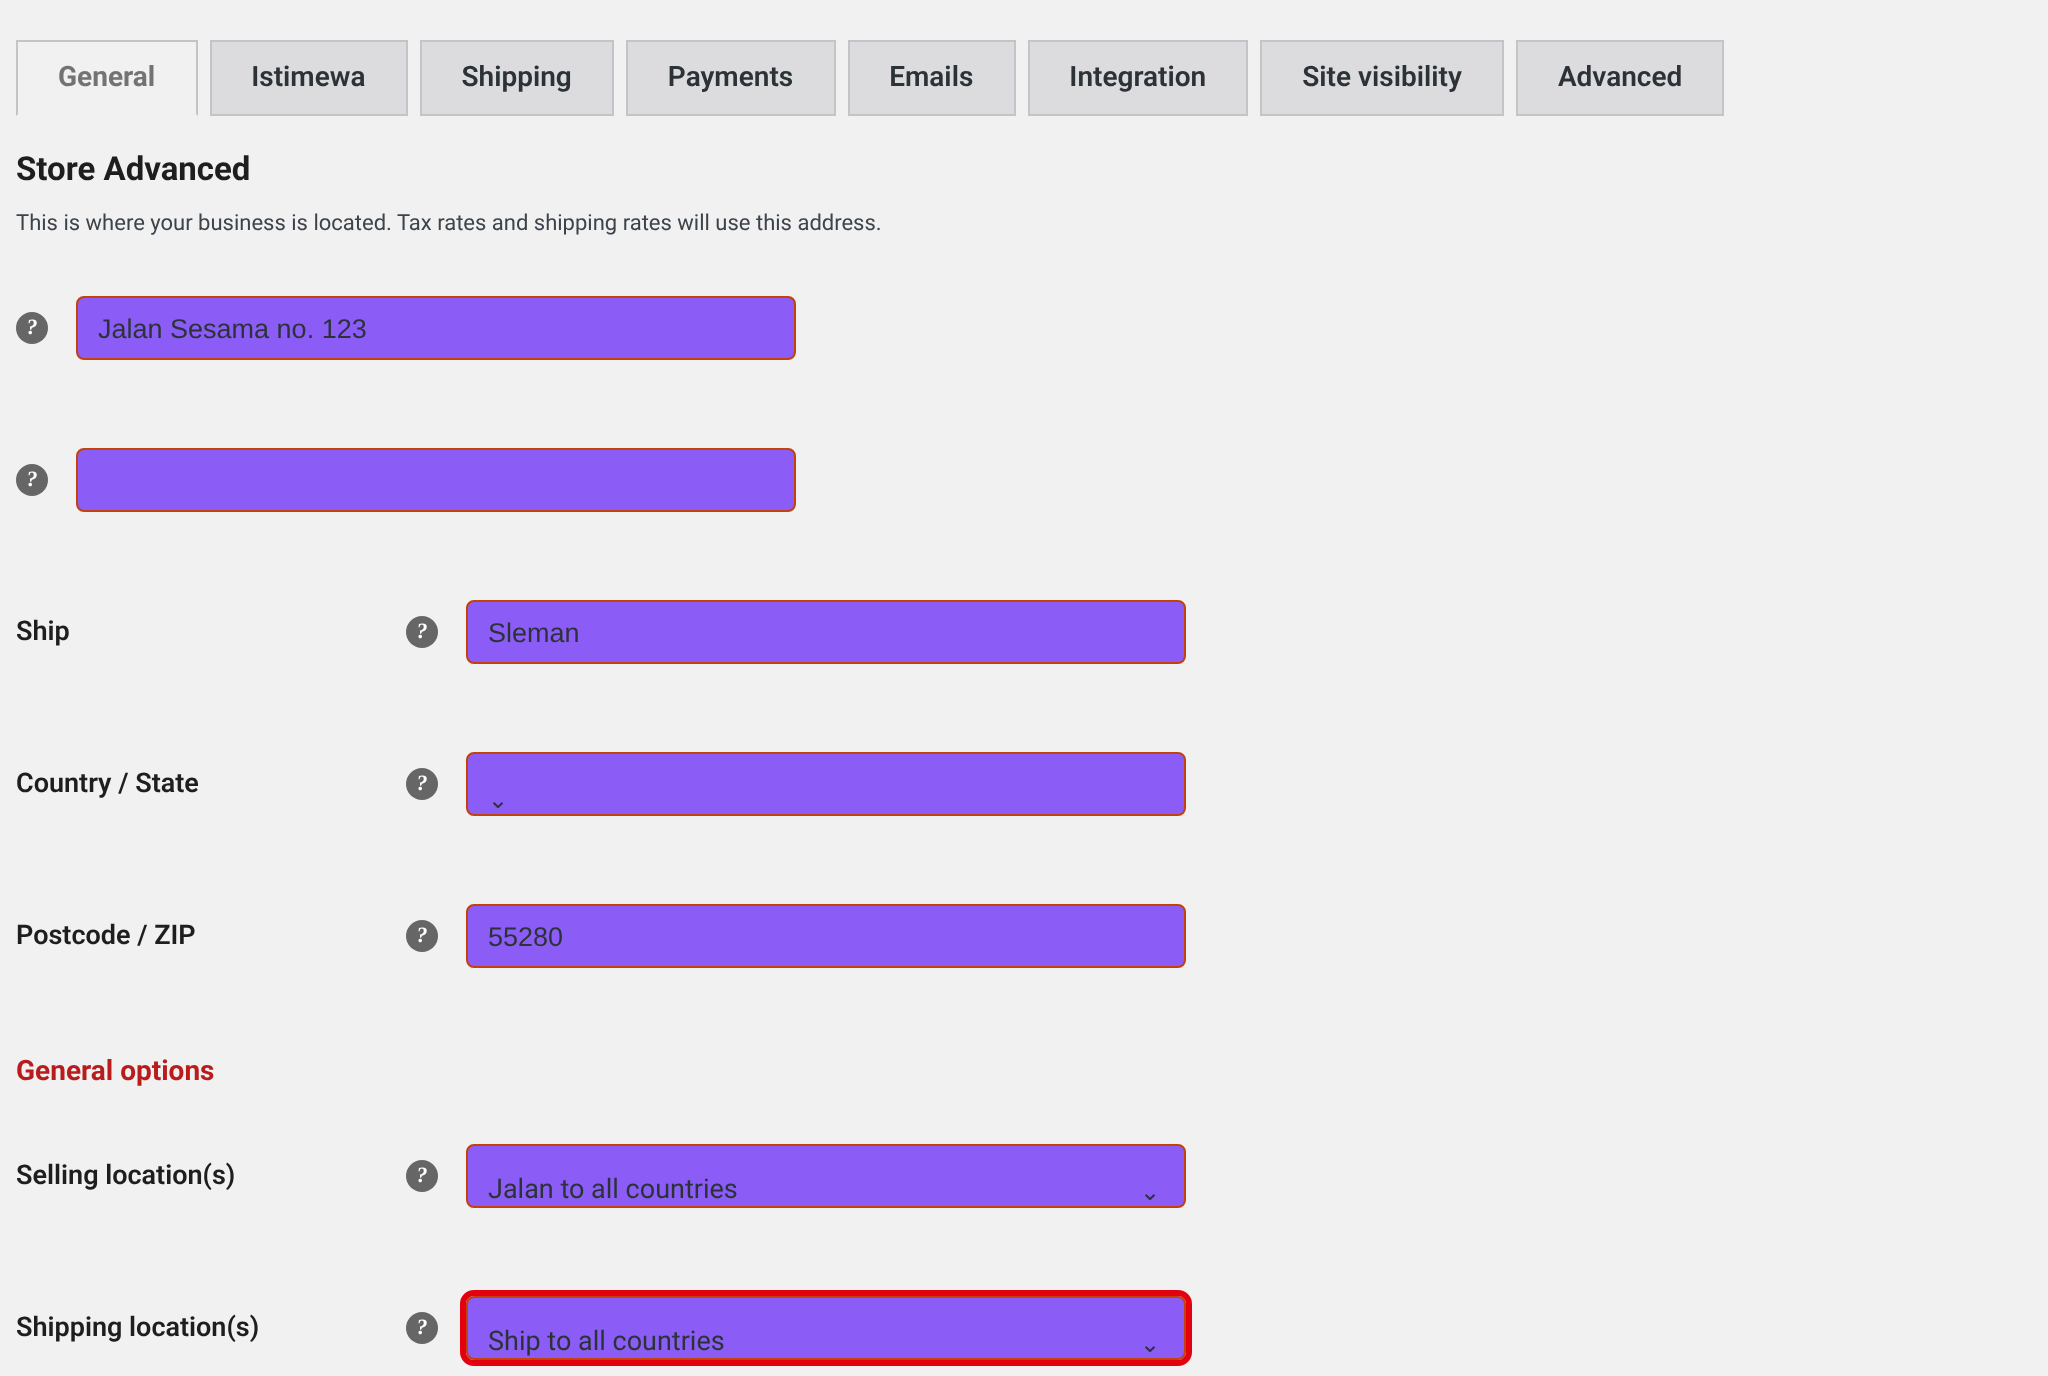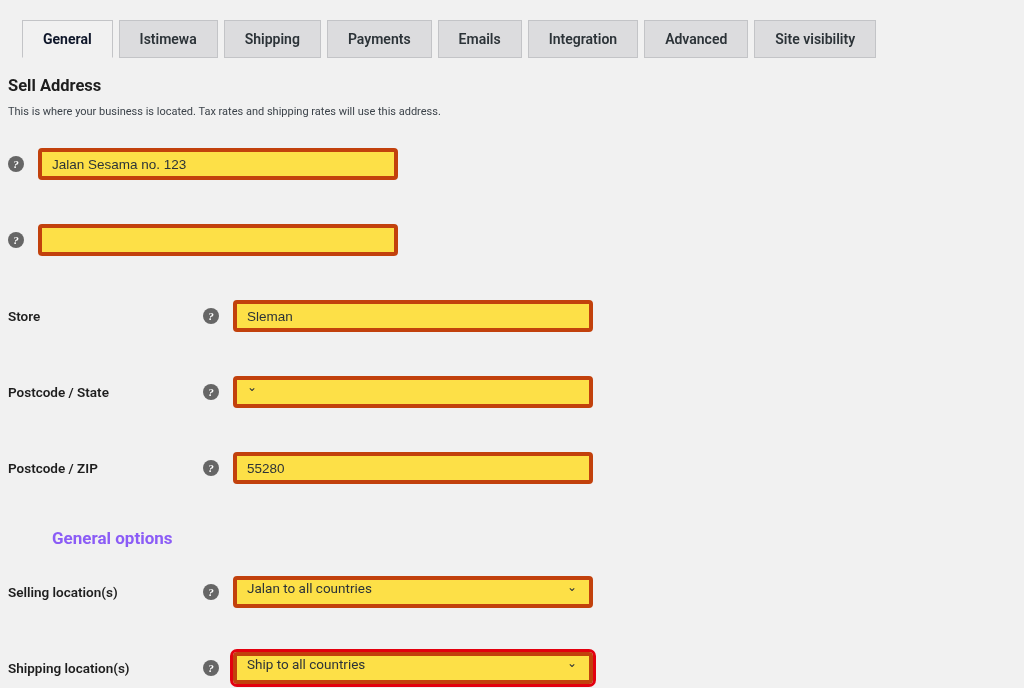"General" .tab.active { color: #0f172a -> #737373; margin-left: 14px -> none }
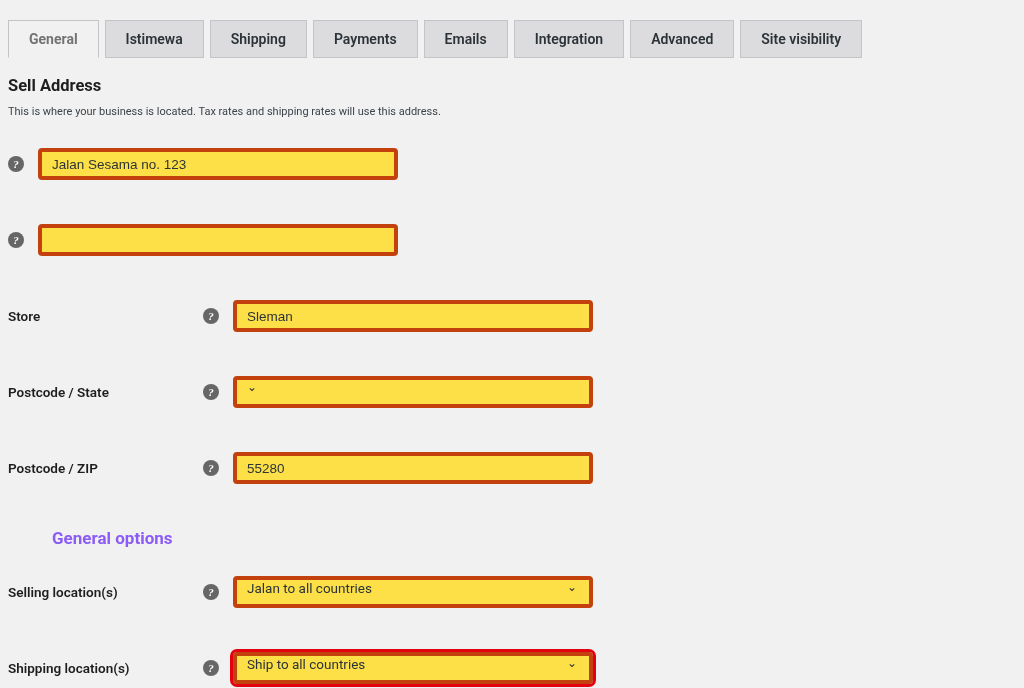"Advanced" div.tab { order: before "Site visibility" -> after "Site visibility" }
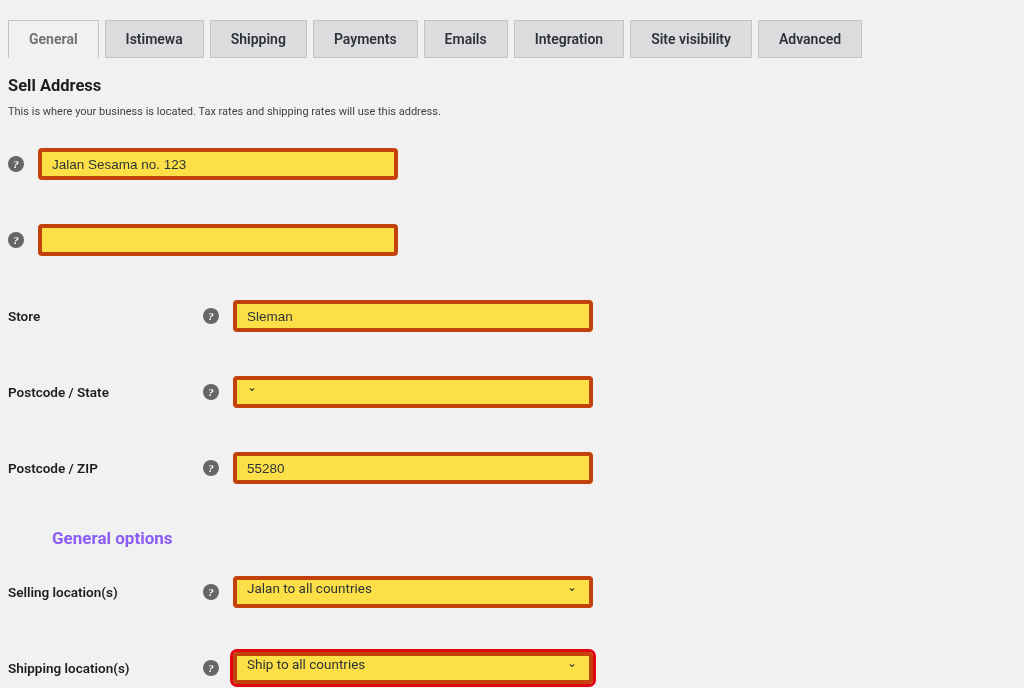"Sell Address" h3.section-title { text: Sell Address -> Store Advanced }
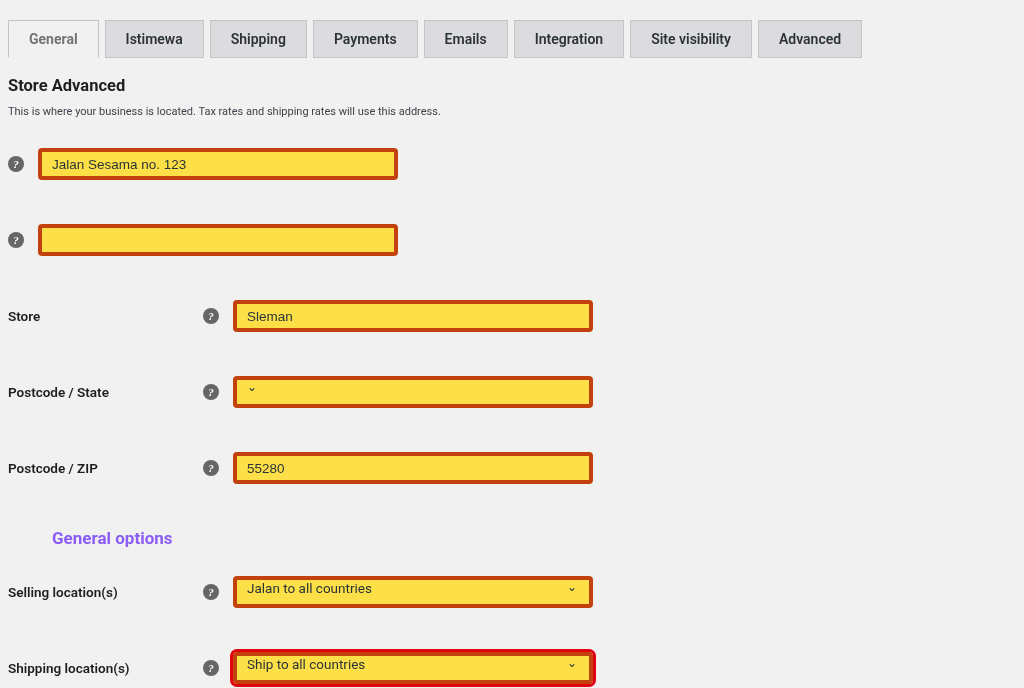"Jalan Sesama no. 123" .text-input, .select-box { align-items: flex-start -> flex-end; background: #fde047 -> #8b5cf6; border: 4px solid #c2410c -> 1px solid #c2410c }
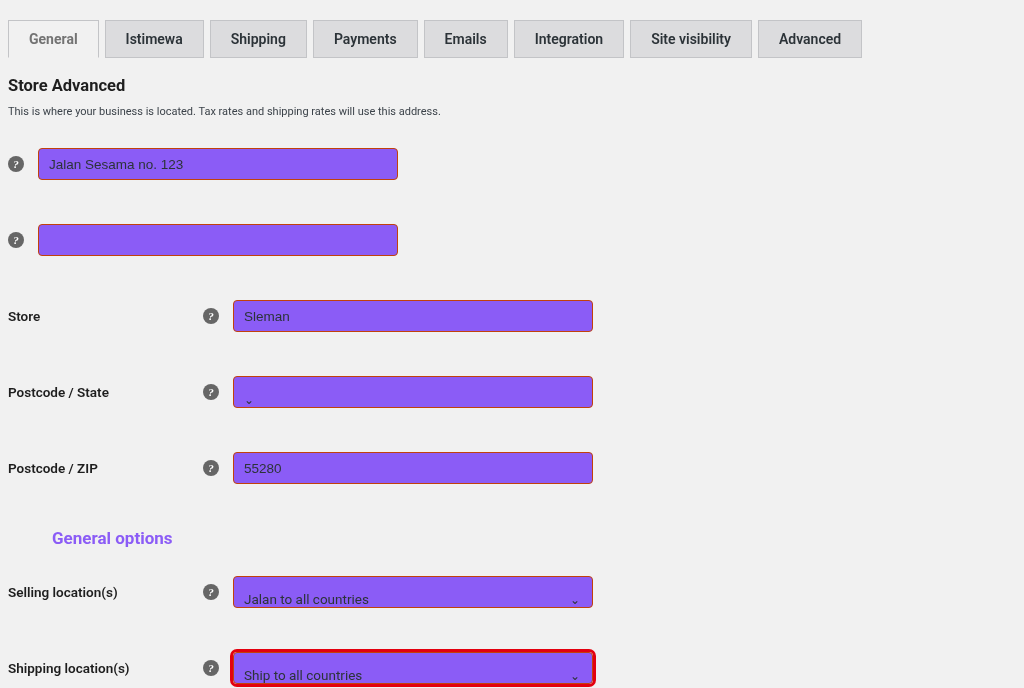"Store" div.form-label { text: Store -> Ship }
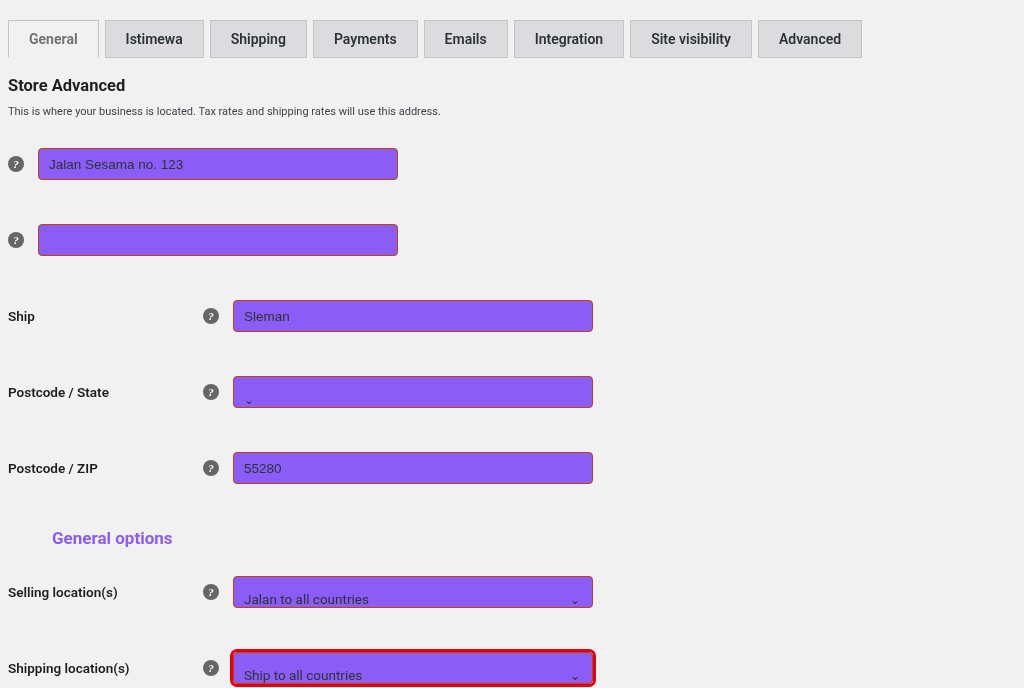"Postcode / State" div.form-label { text: Postcode -> Country }
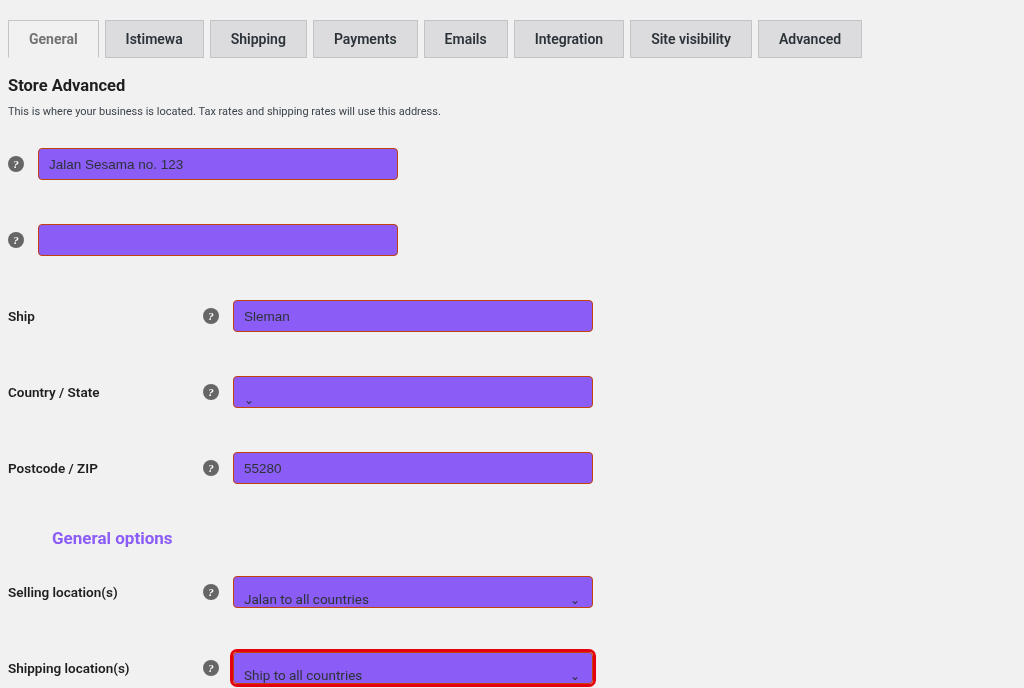"General options" h3.general-options { color: #8b5cf6 -> #b91c1c; font-size: 17px -> 14px; margin-left: 44px -> none }
